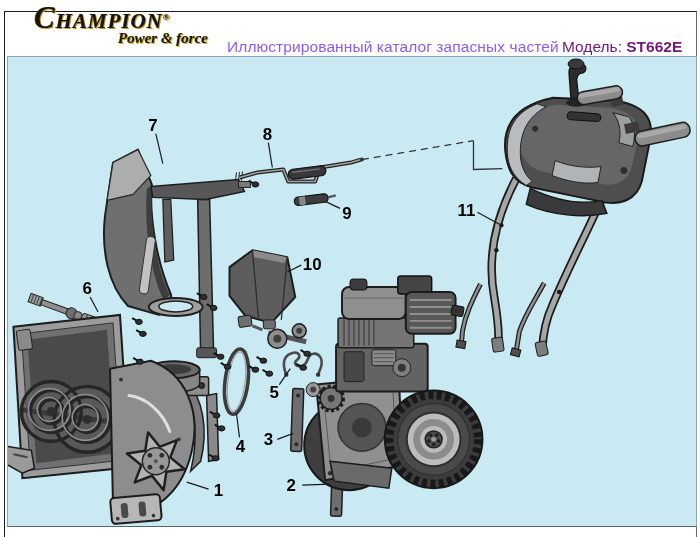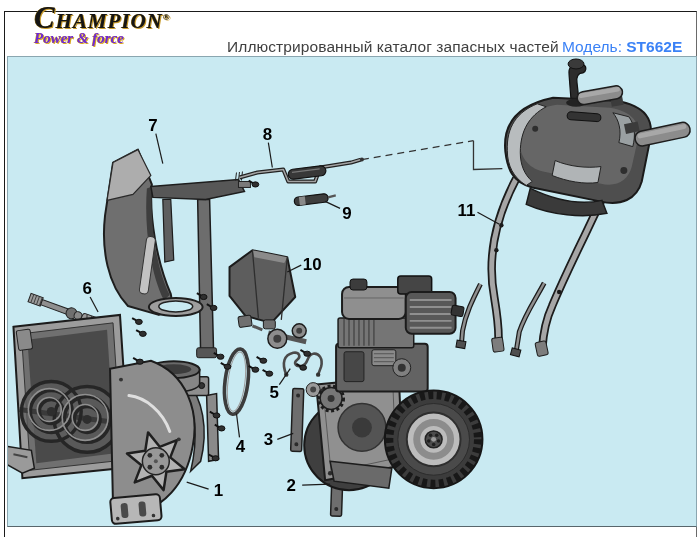"Power & force" .tagline { color: #6d28d9 -> #0f172a; text-align: none -> right }
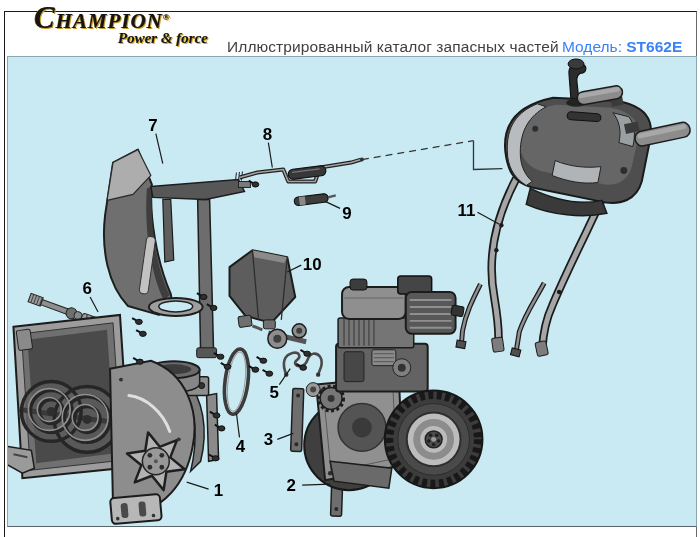"Иллюстрированный каталог запасных частей" .title { color: #404040 -> #8b5cf6 }
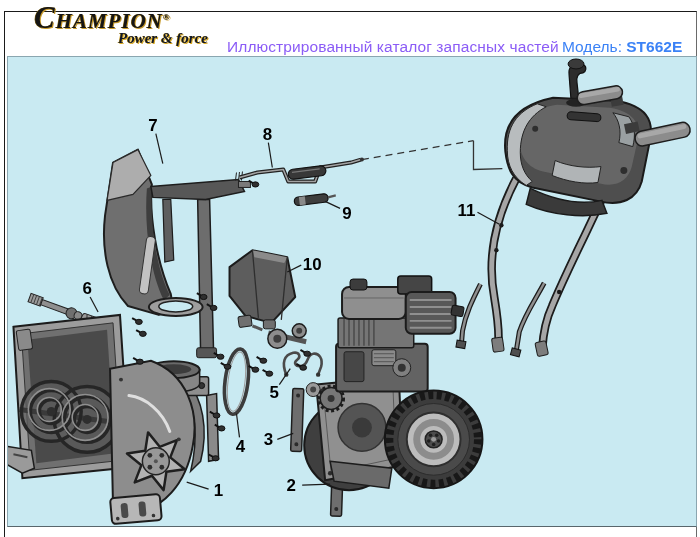"Модель: ST662E" .model { color: #3b82f6 -> #701a75 }
